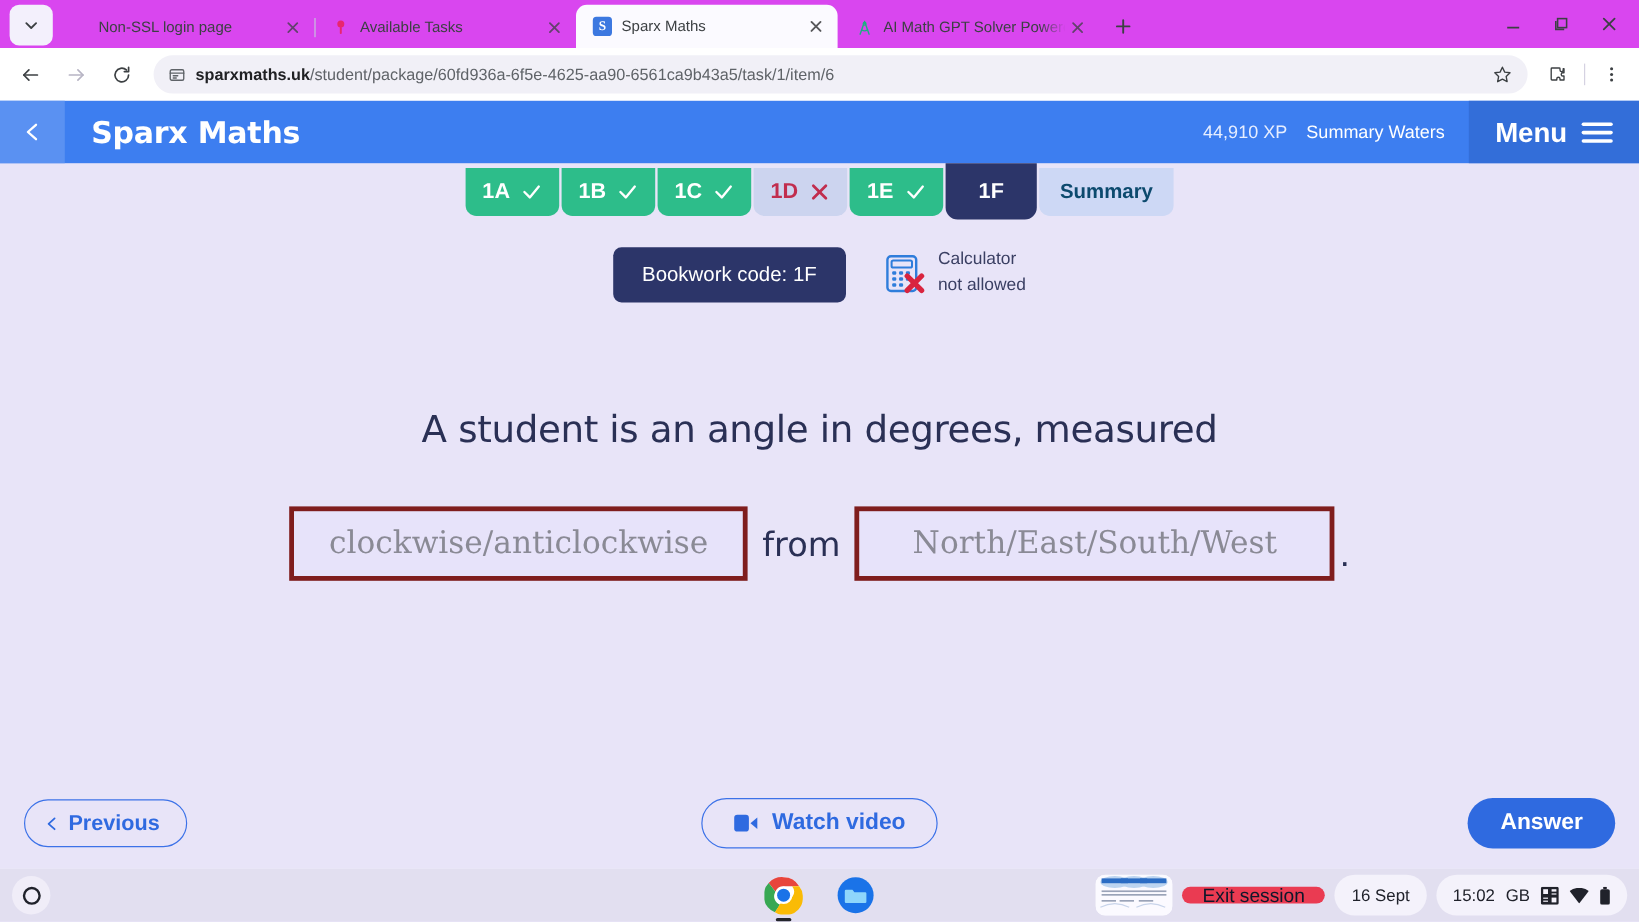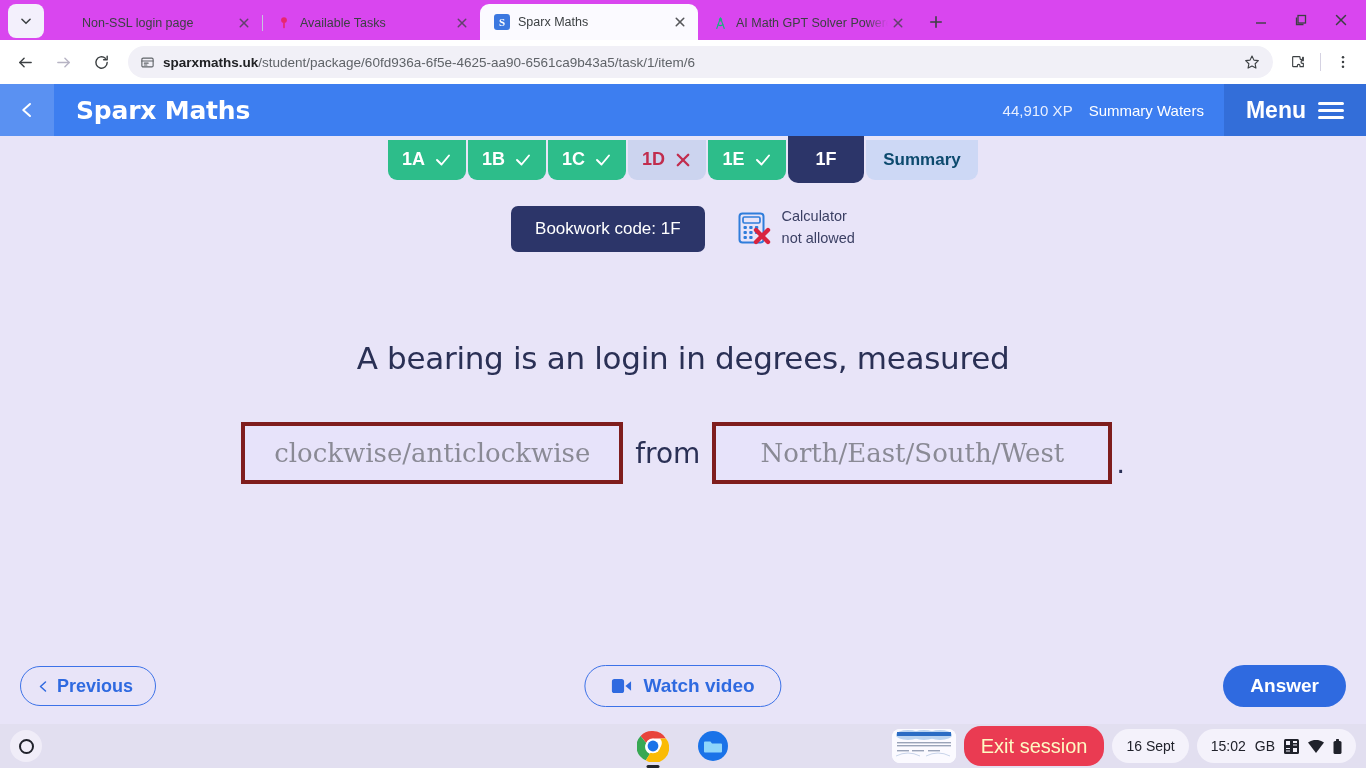"A bearing is an login" div.qtext { text: bearing is an login -> student is an angle }
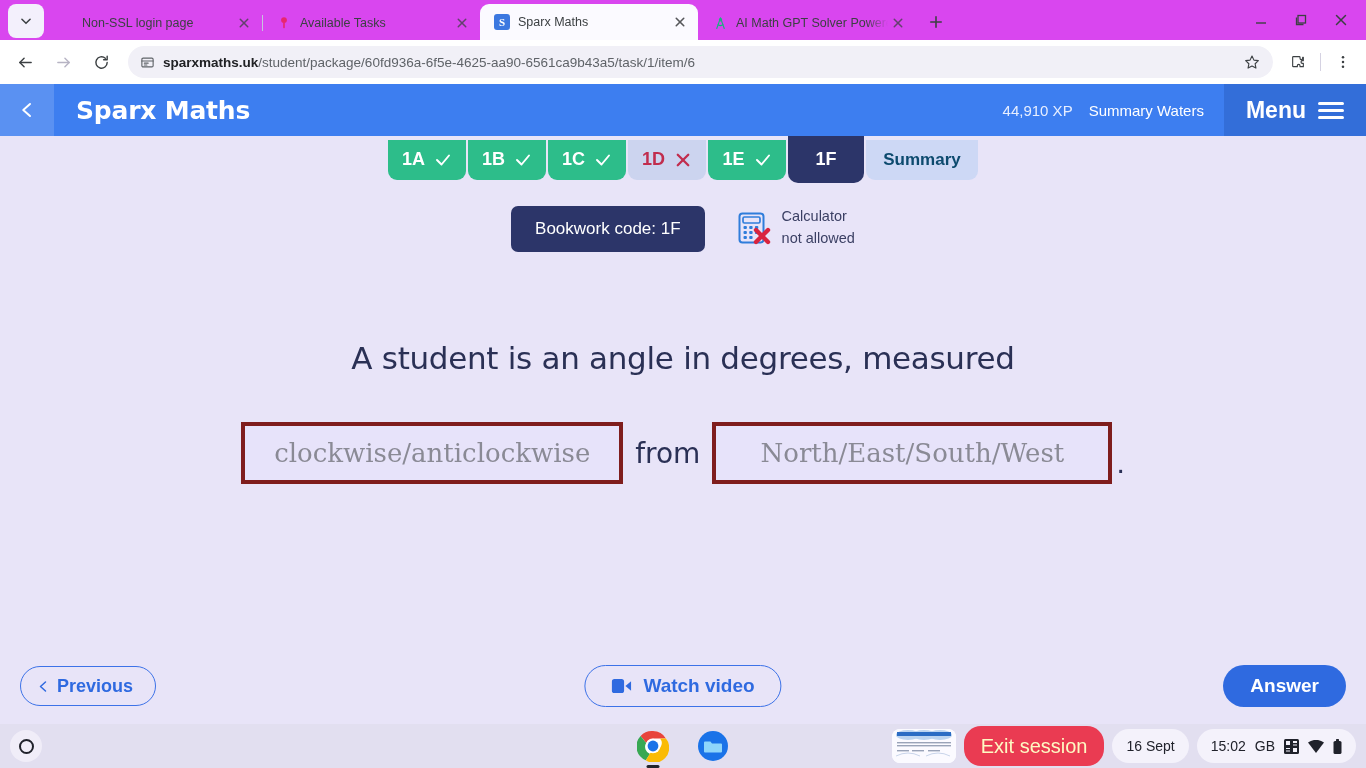"Exit session" .exitbtn { color: #fef9c3 -> #0f172a; font-size: 20px -> 16px; height: 40px -> 14px }
